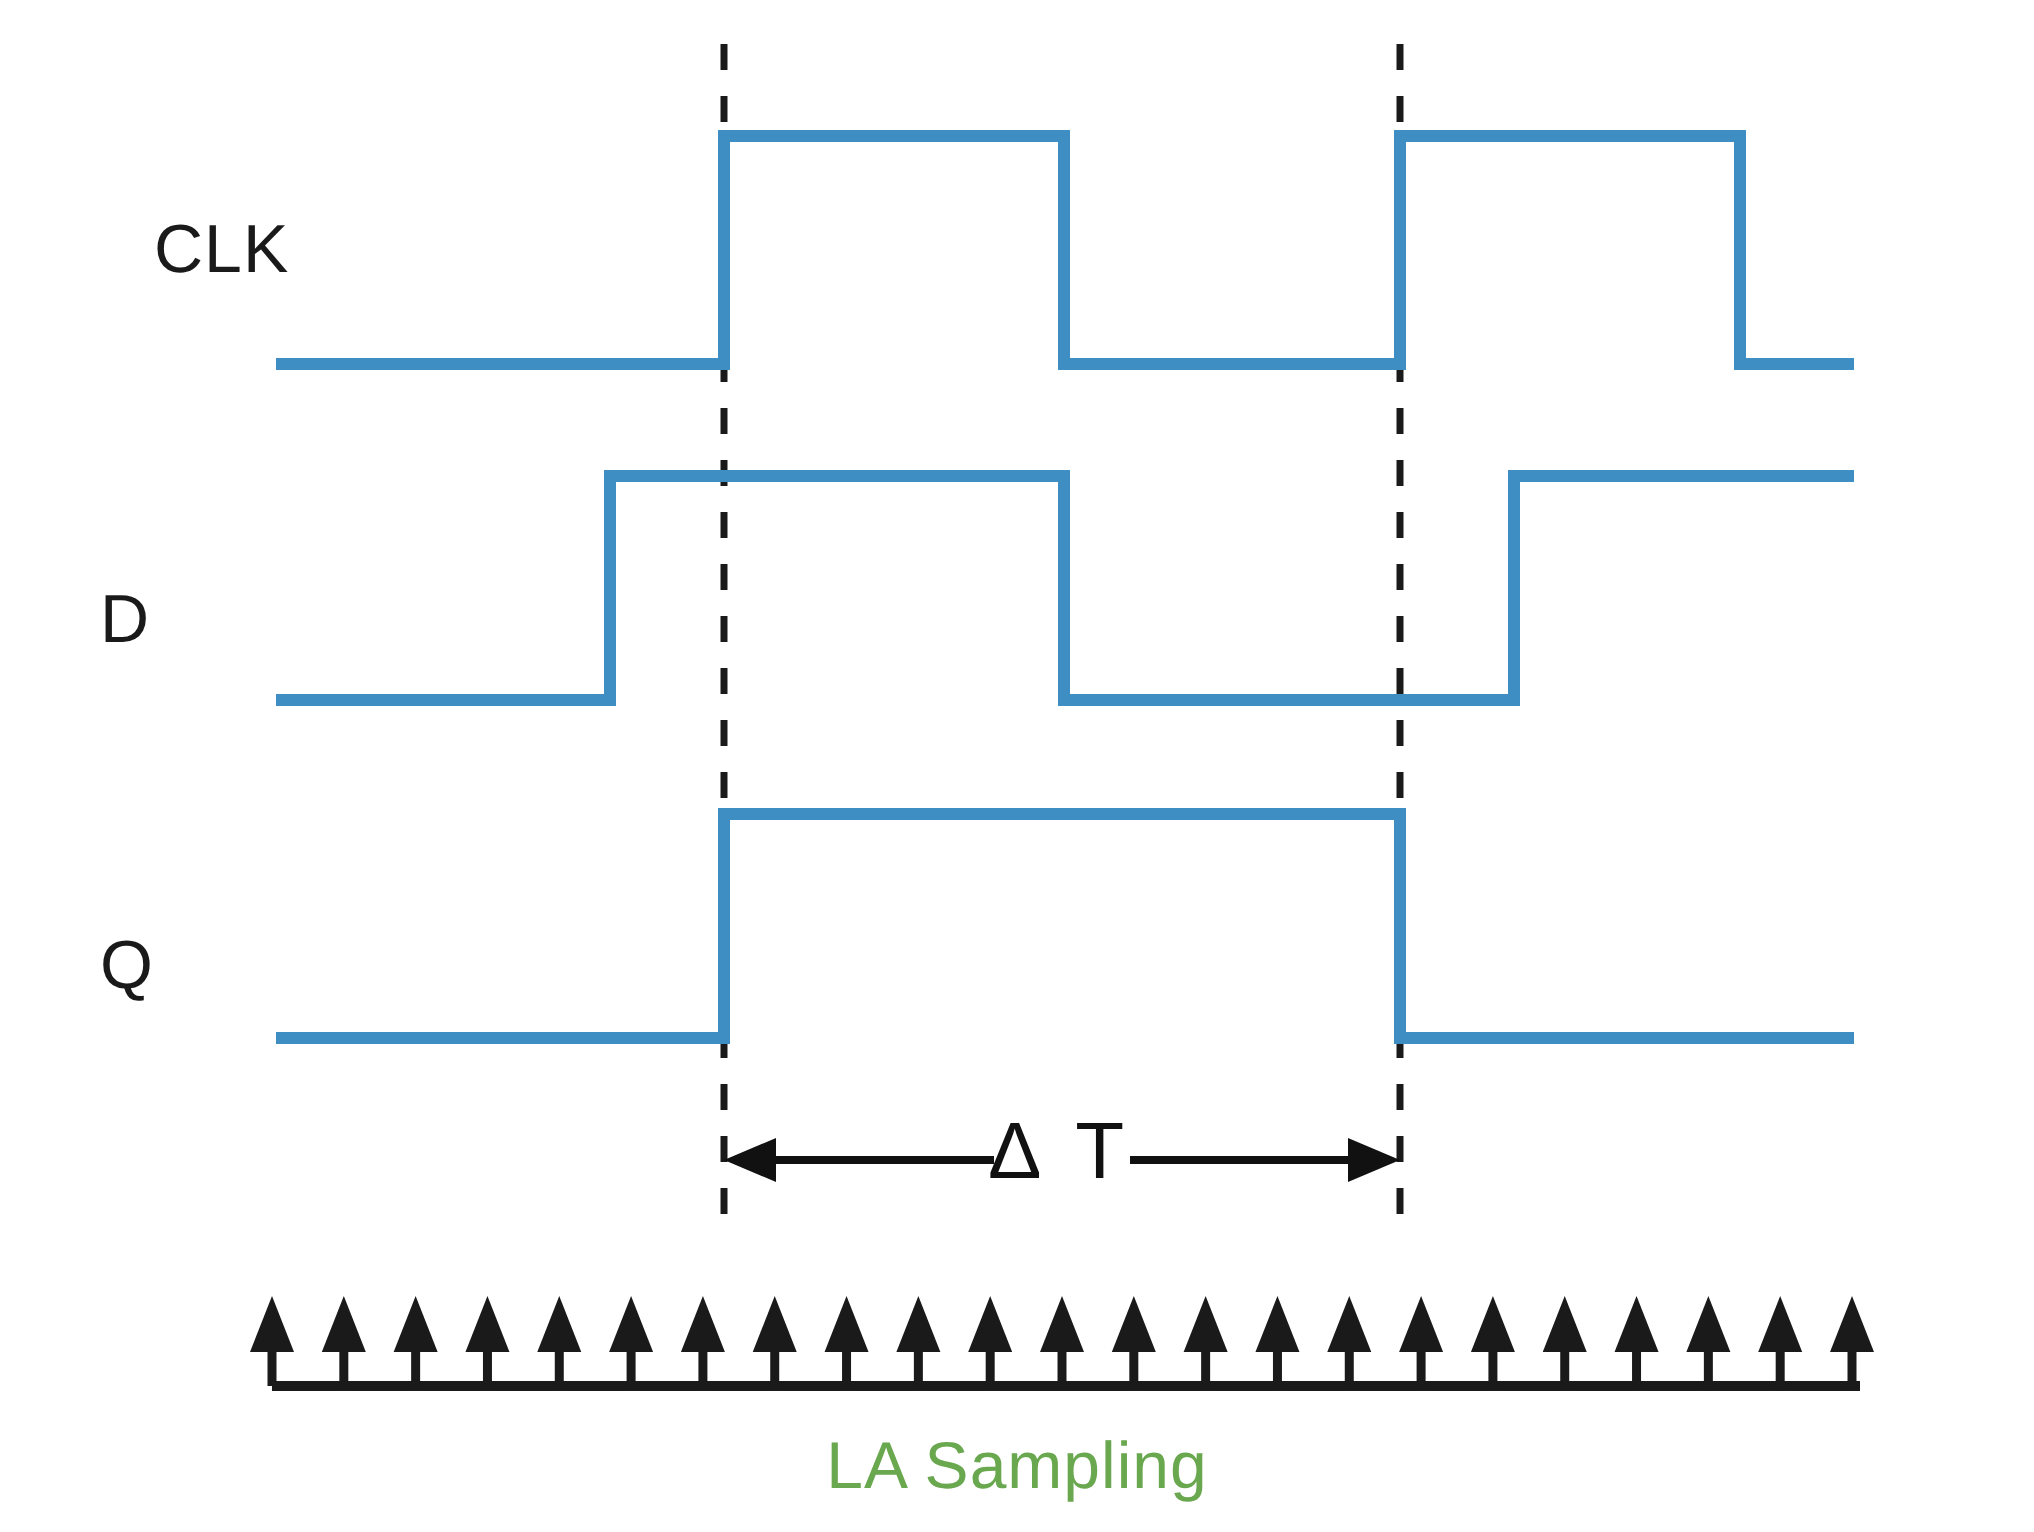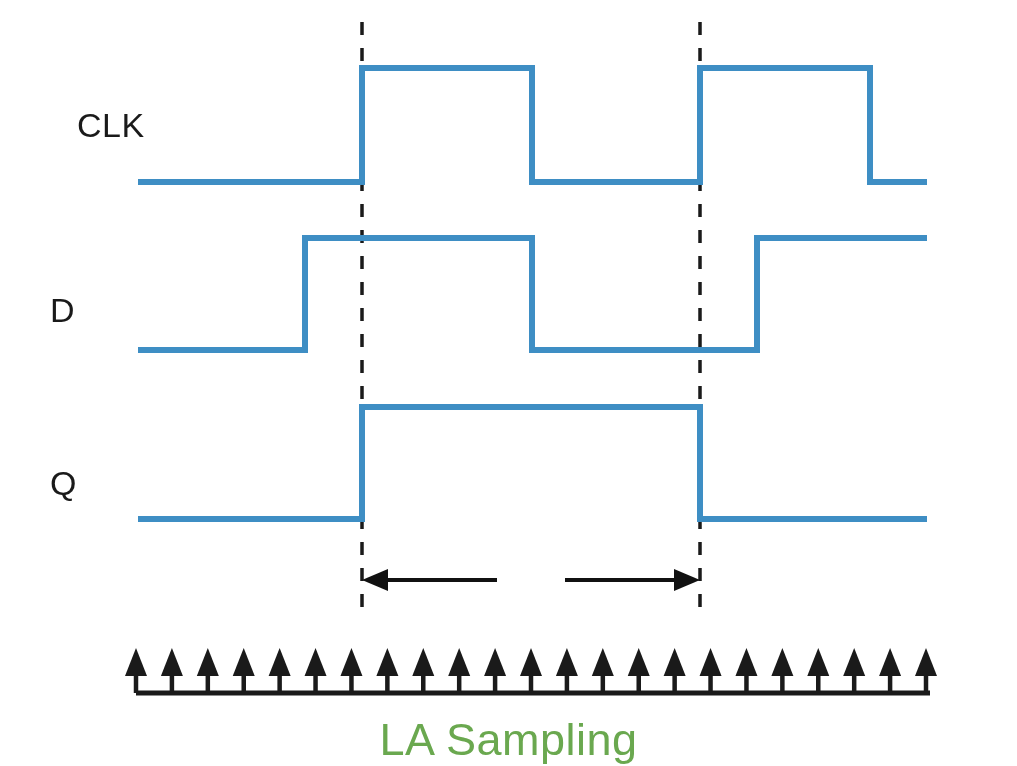"Δ T" div.delta-label { html: none -> <div>Δ T</div> }
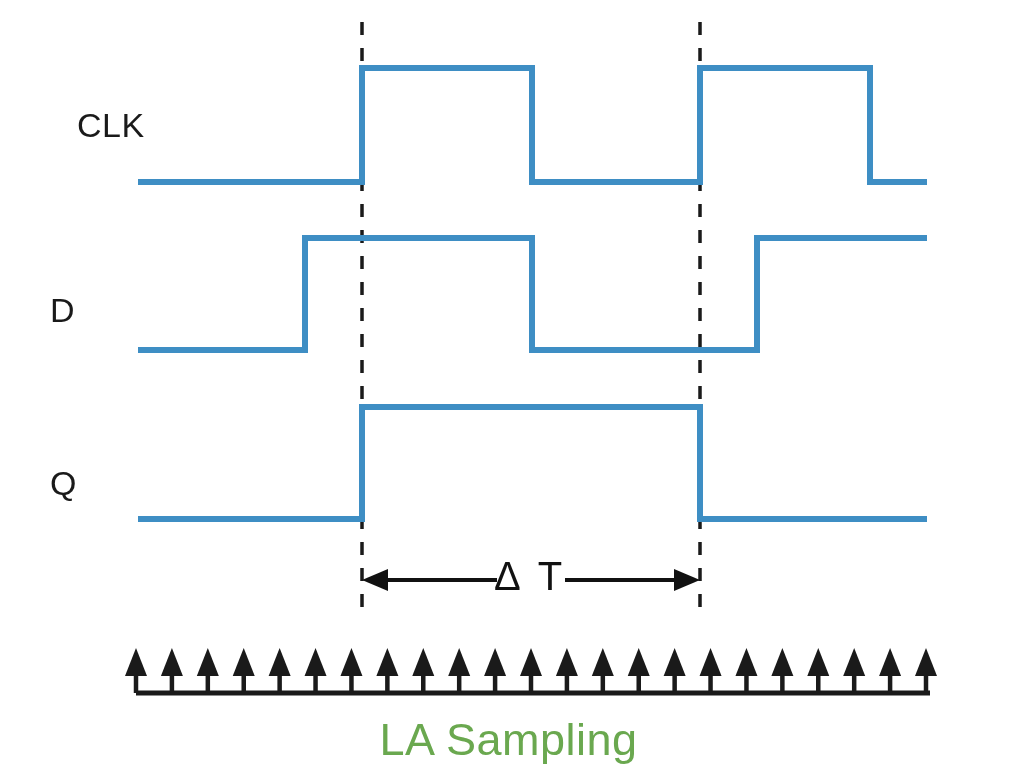"LA Sampling" #la-caption { font-size: 45px -> 33px }
